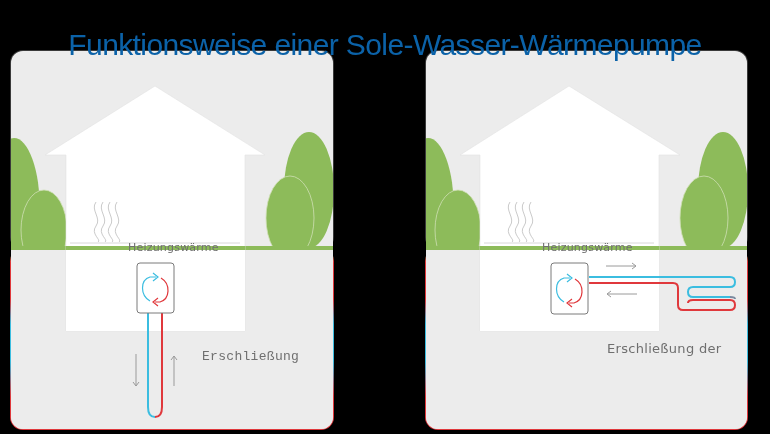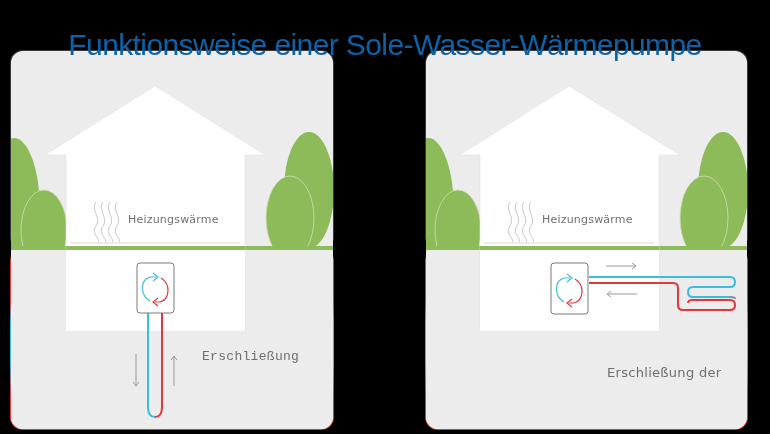"Heizungswärme" .heat-label { margin-top: none -> 28px }
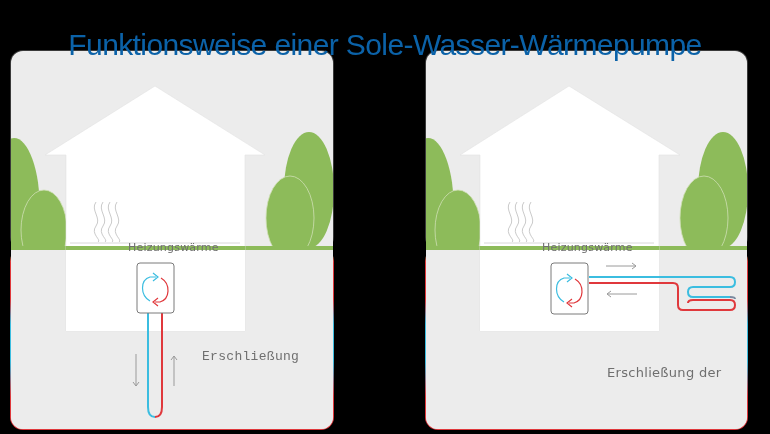"Erschließung der" div.label { top: 364px -> 340px }
